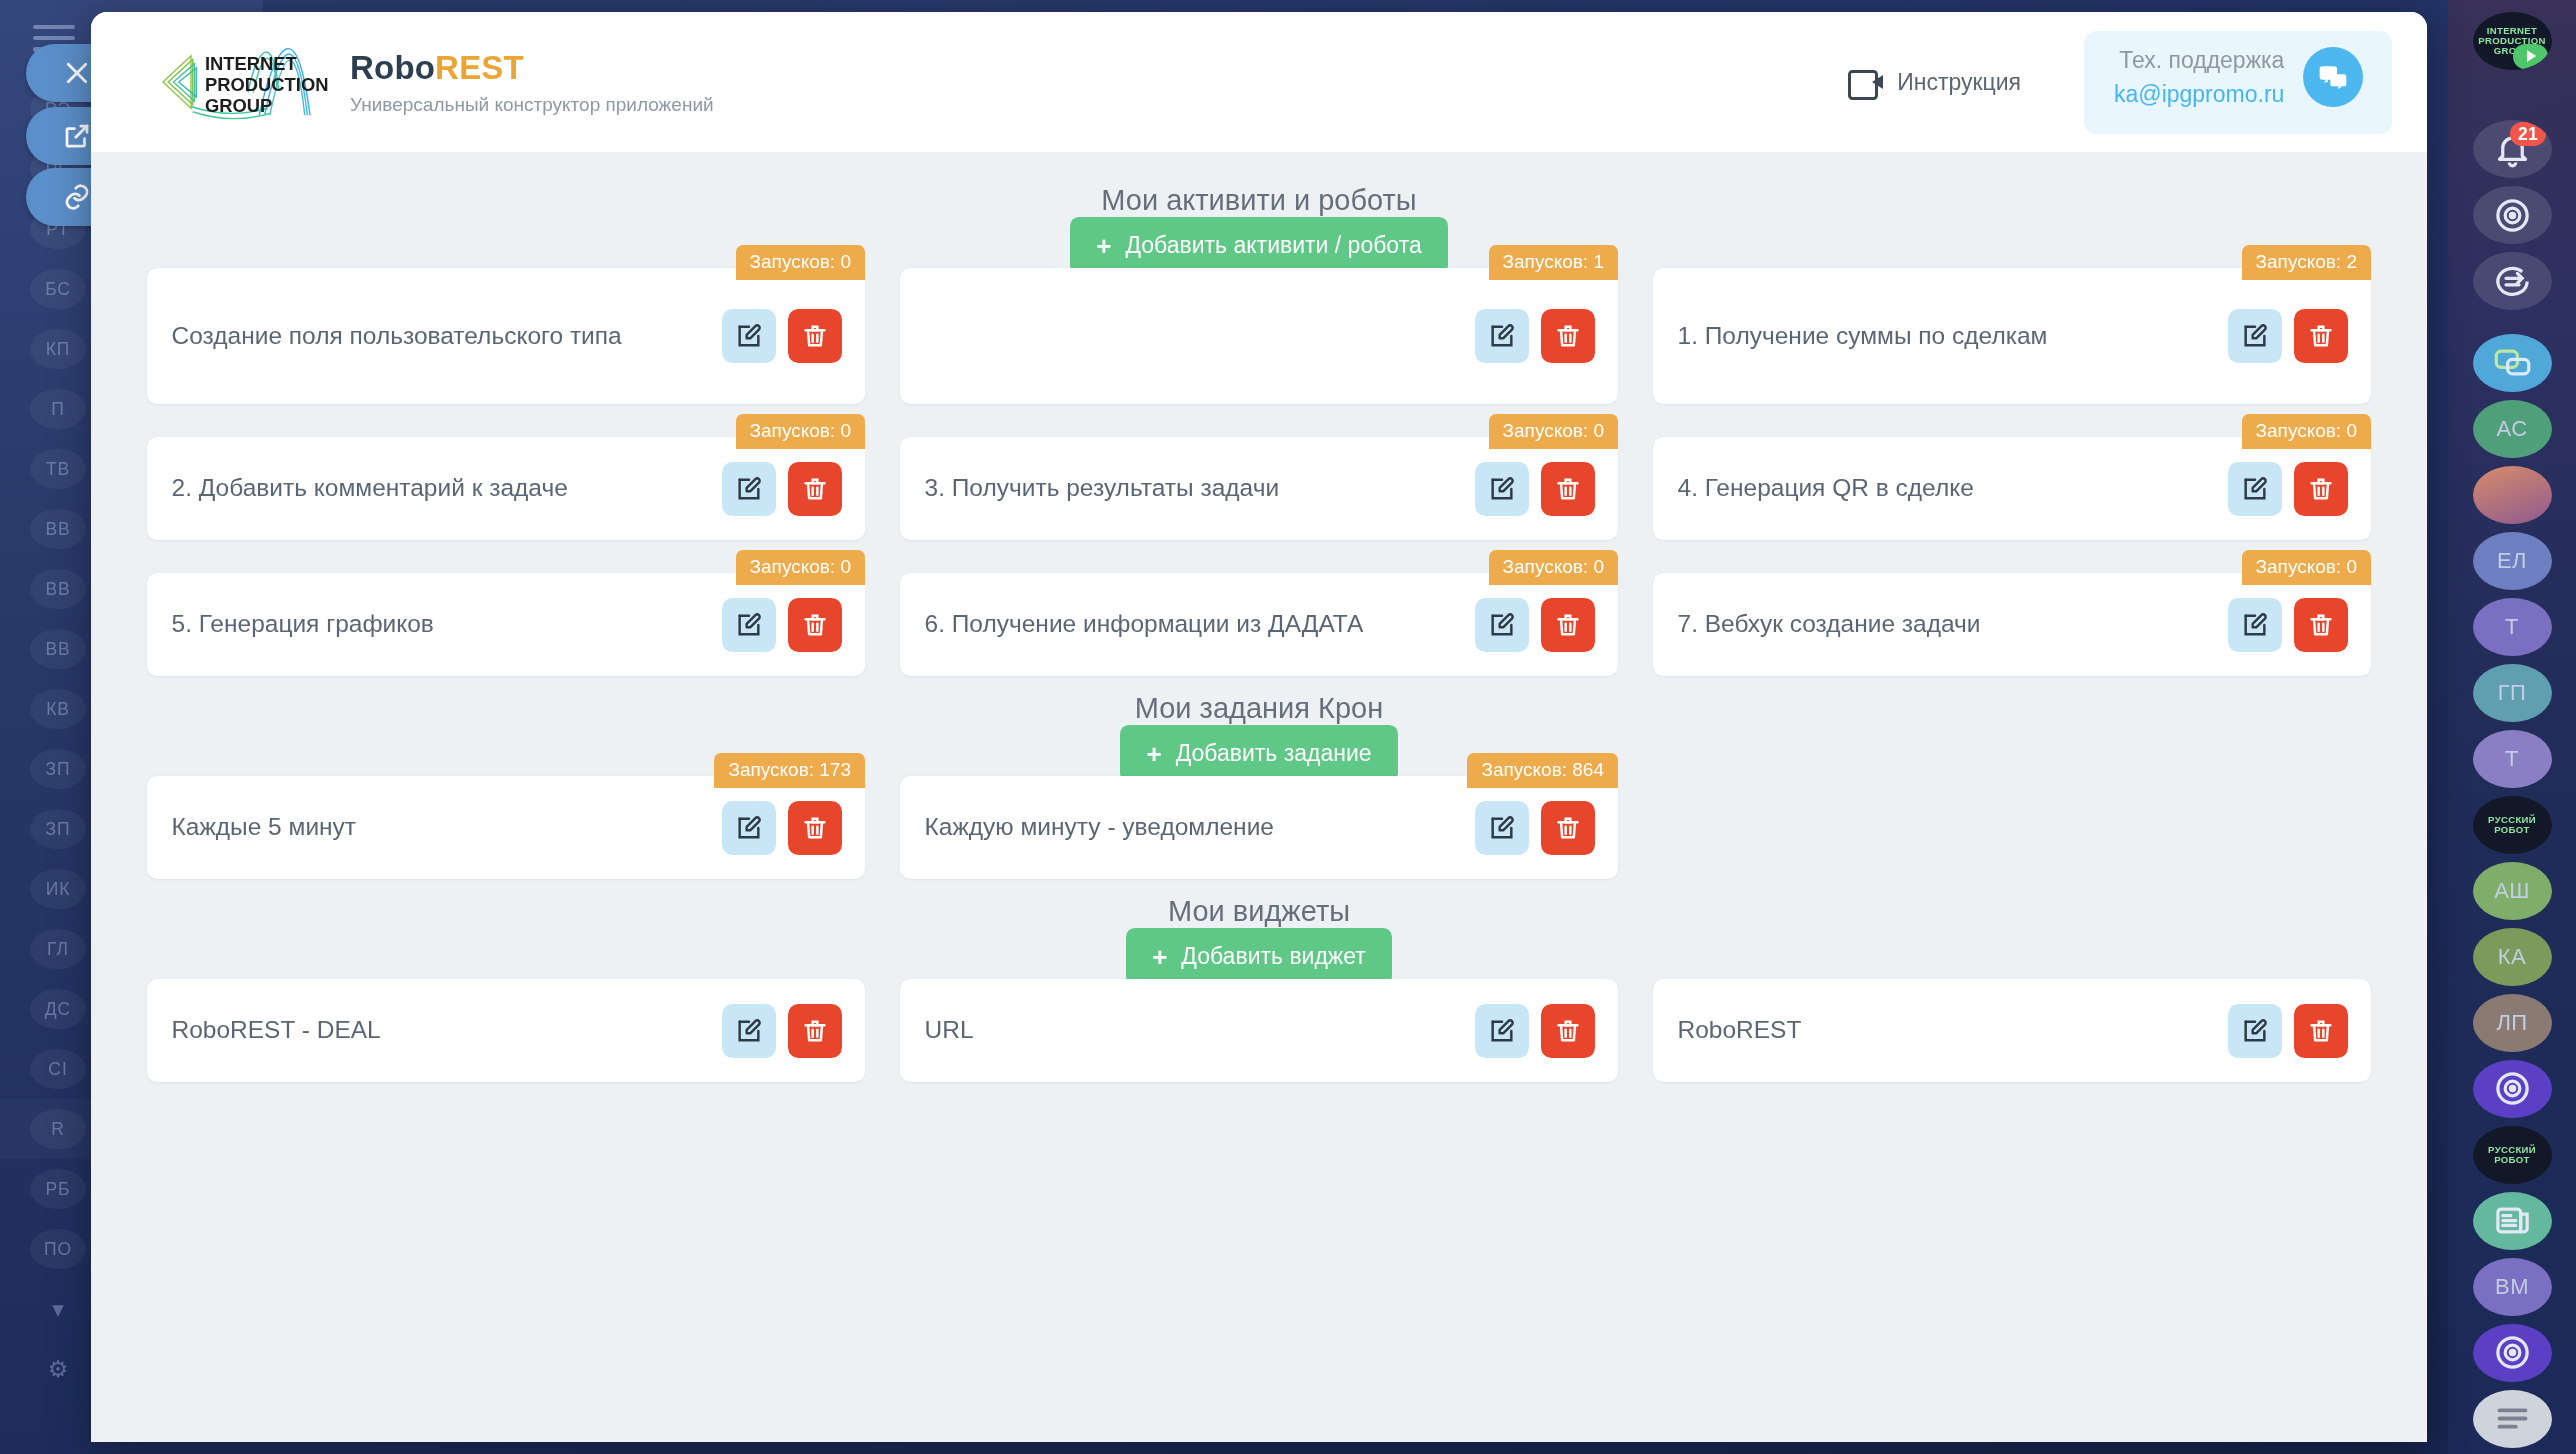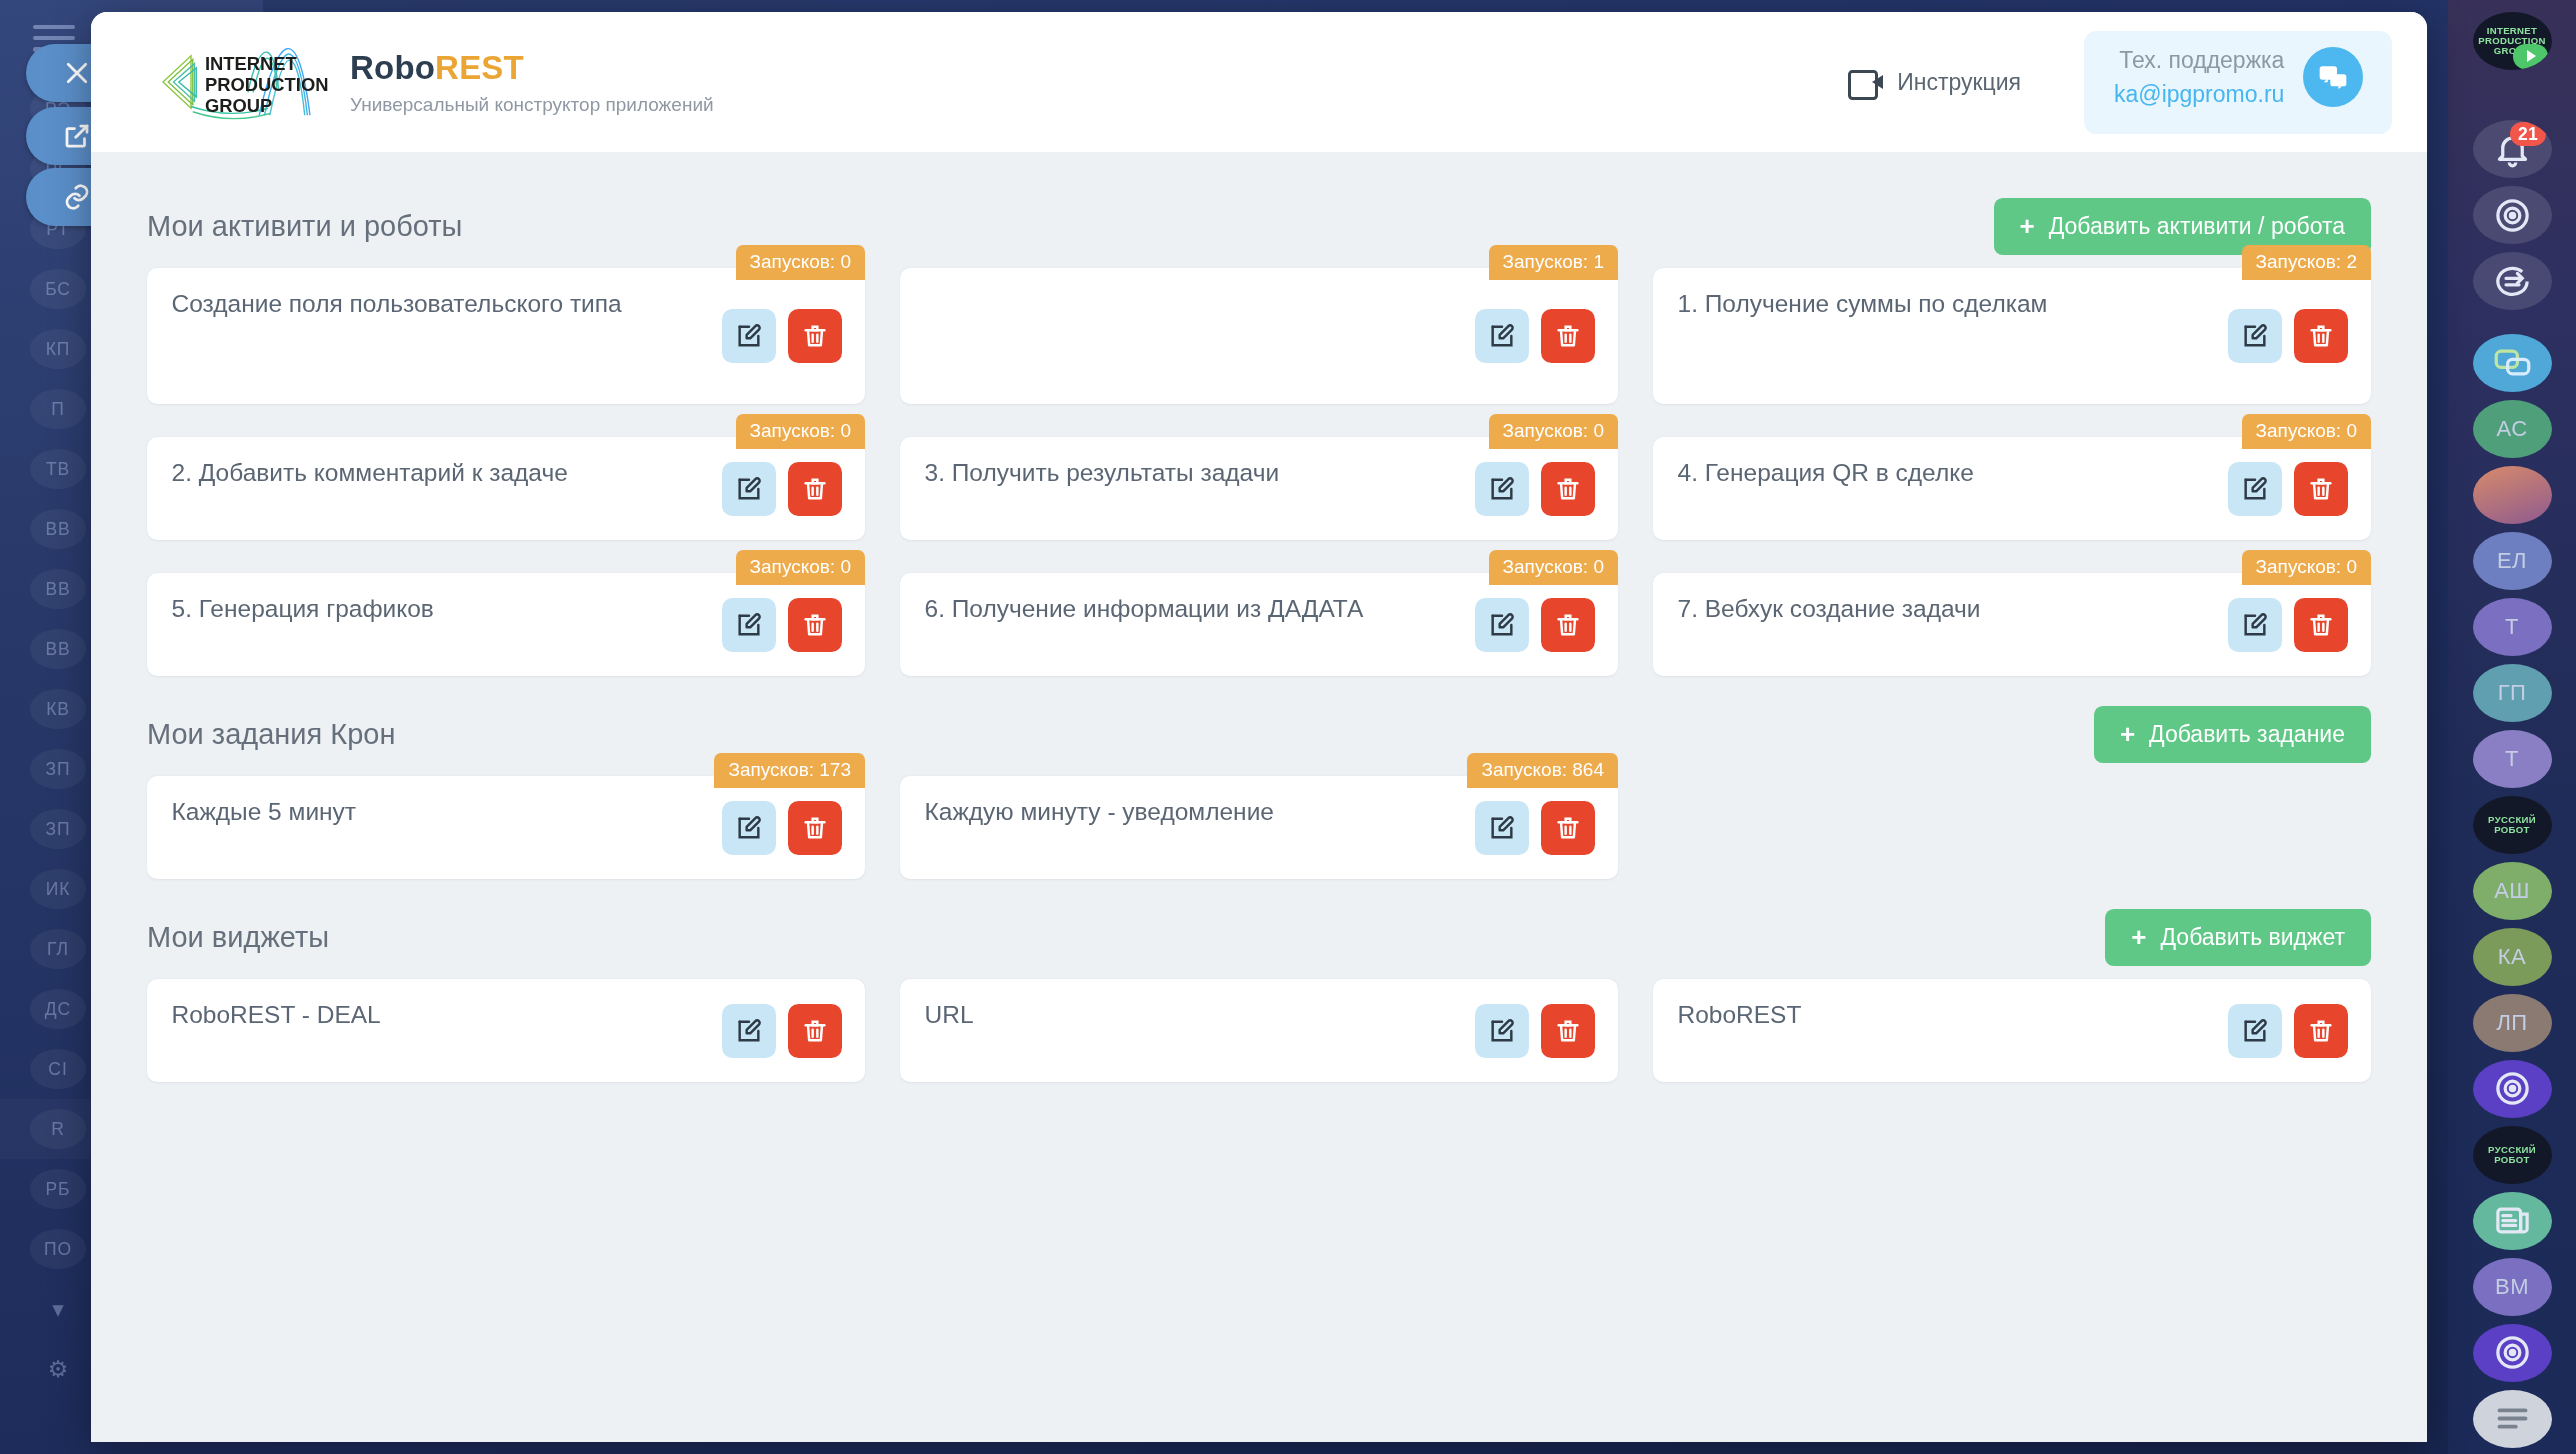"Мои активити и роботы" .section-head { flex-direction: none -> column; justify-content: space-between -> none }
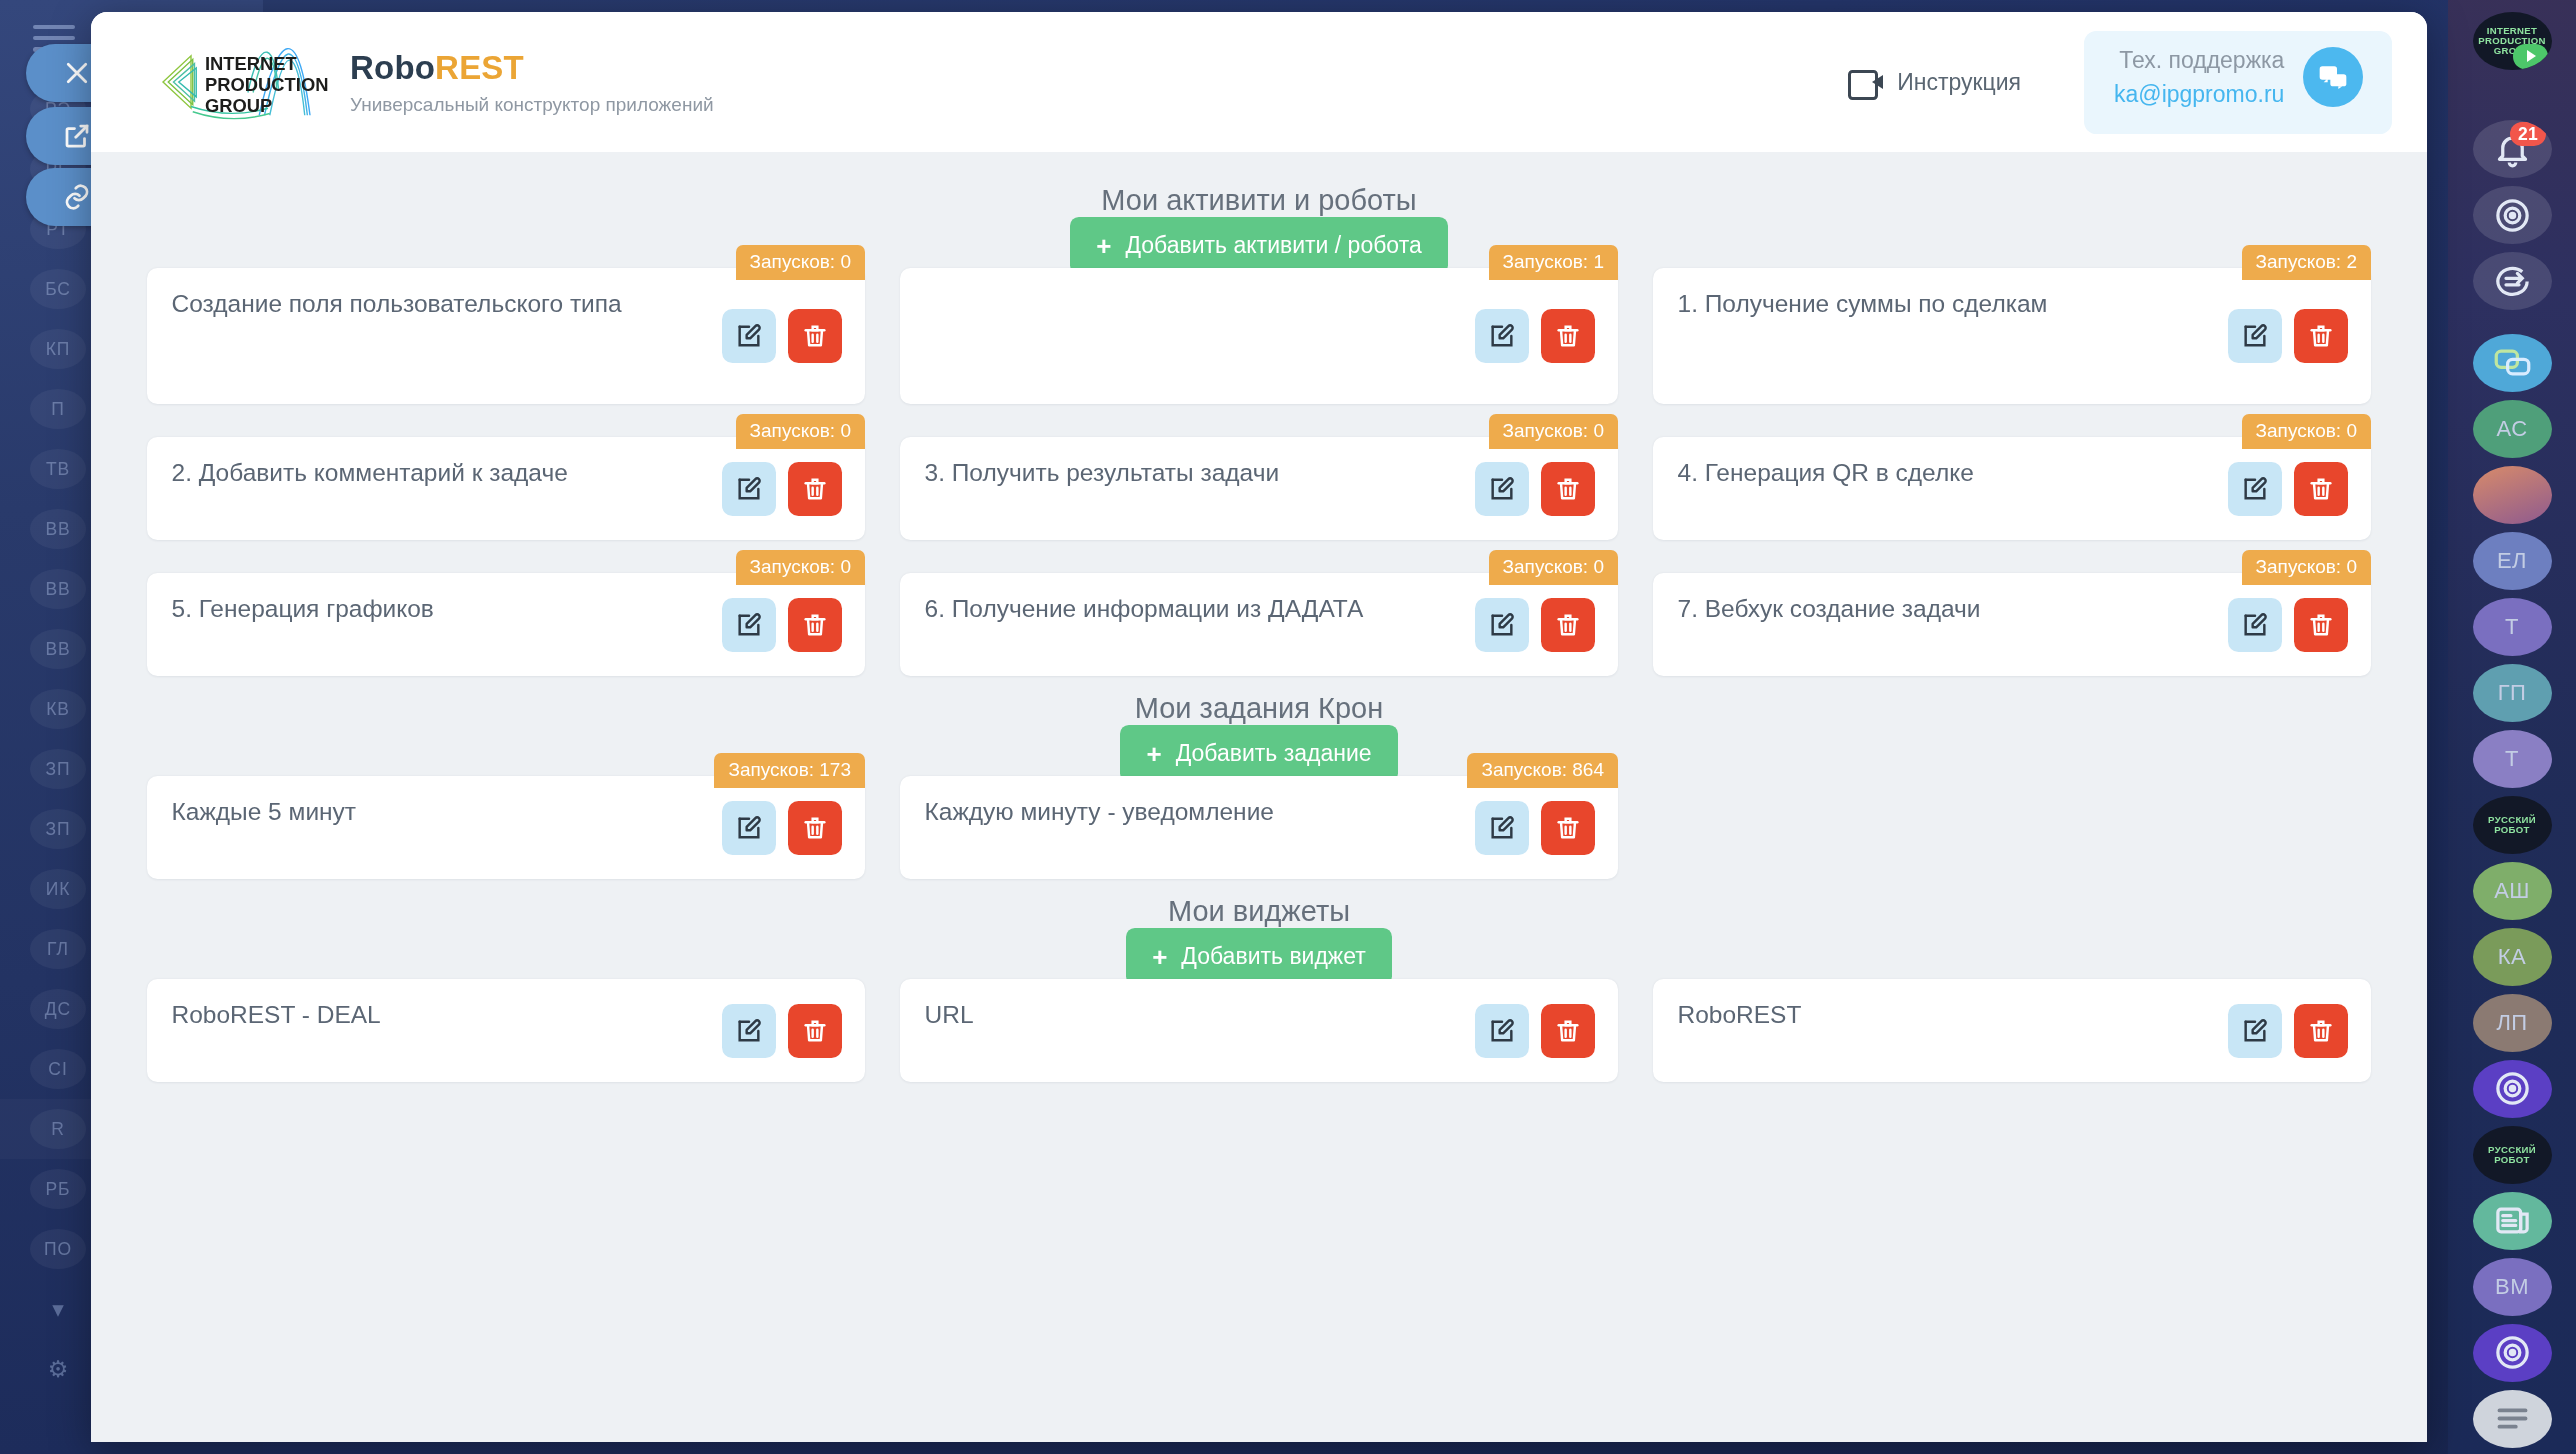"Запусков: 0" .card { align-items: none -> center }
